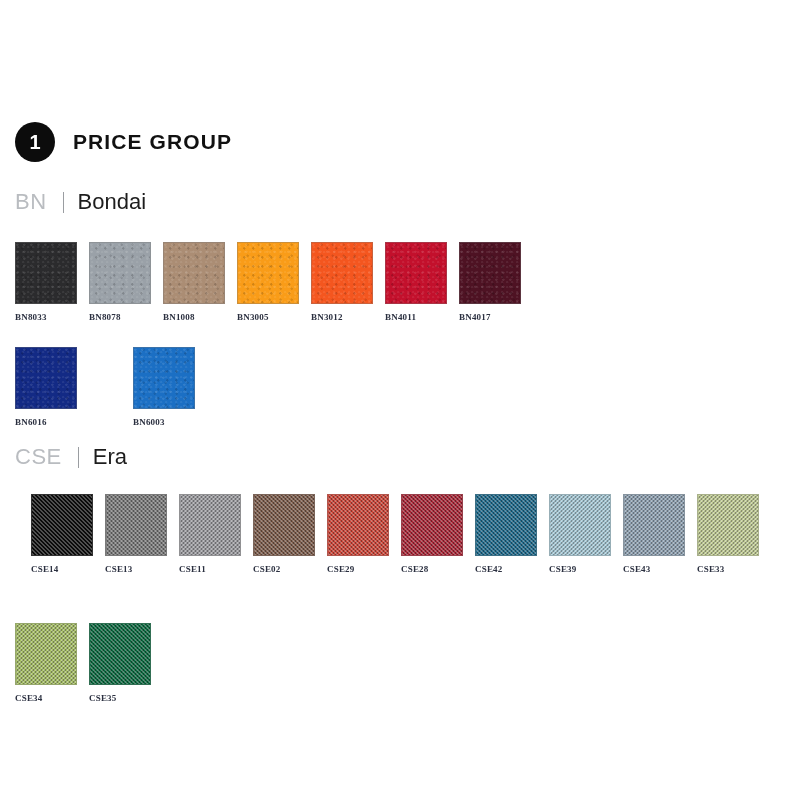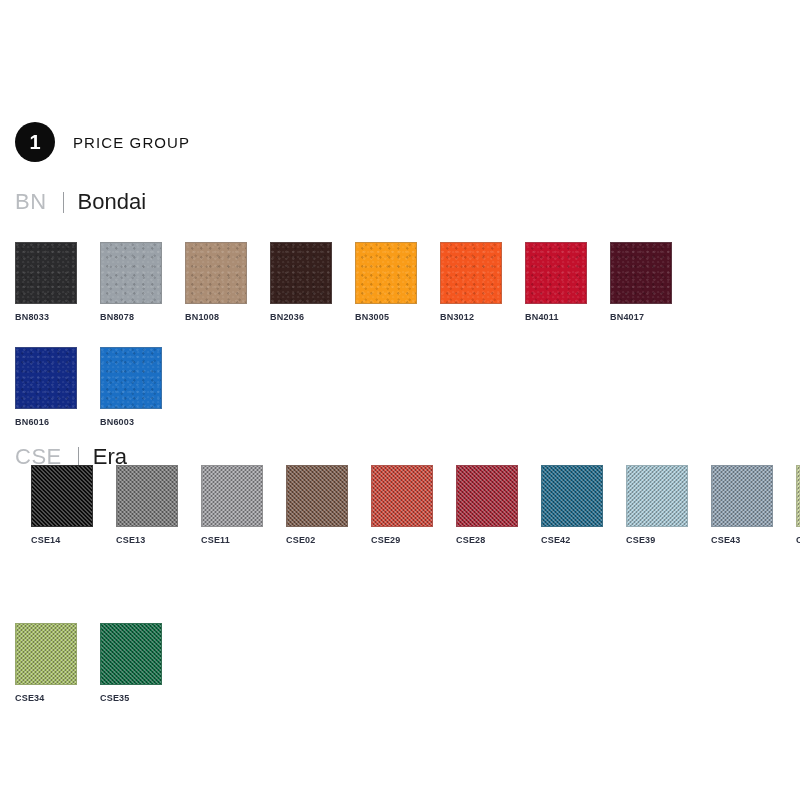"PRICE GROUP" .price-title { font-size: 15px -> 21px; font-weight: normal -> bold }
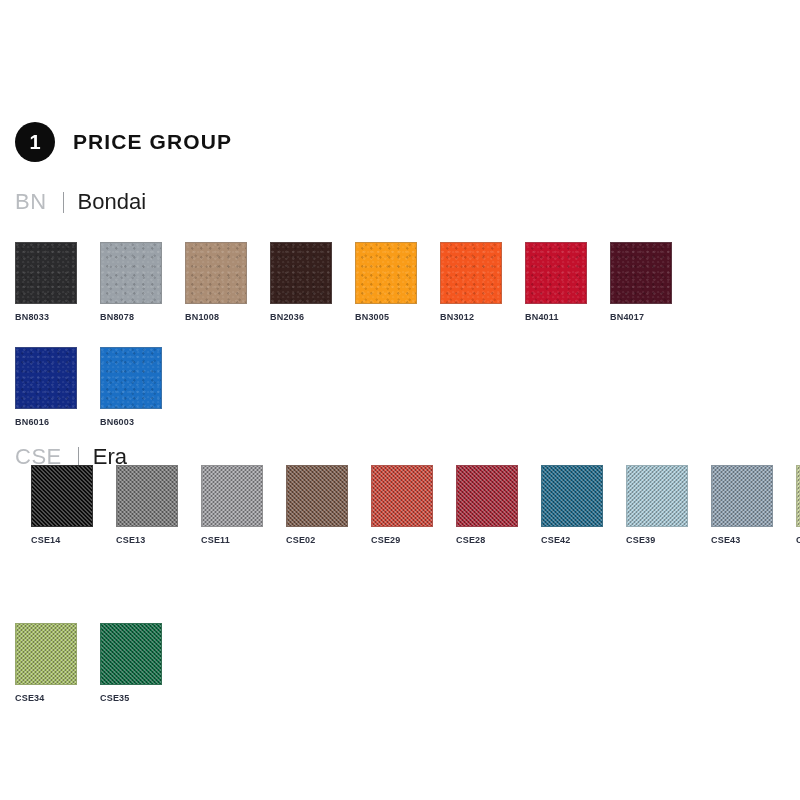"BN8033" .cell { font-family: none -> Liberation Serif, serif; margin-right: 31px -> 20px }
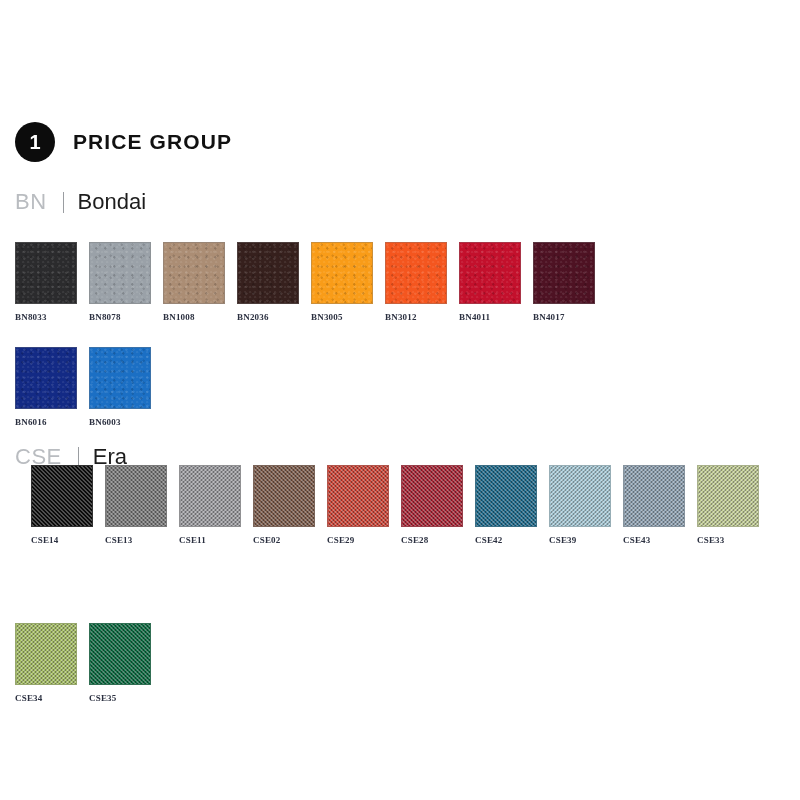"BN2036" div.cell { html: <div> <div> <div></div> </div> <div>BN2036</div> </div> -> none }
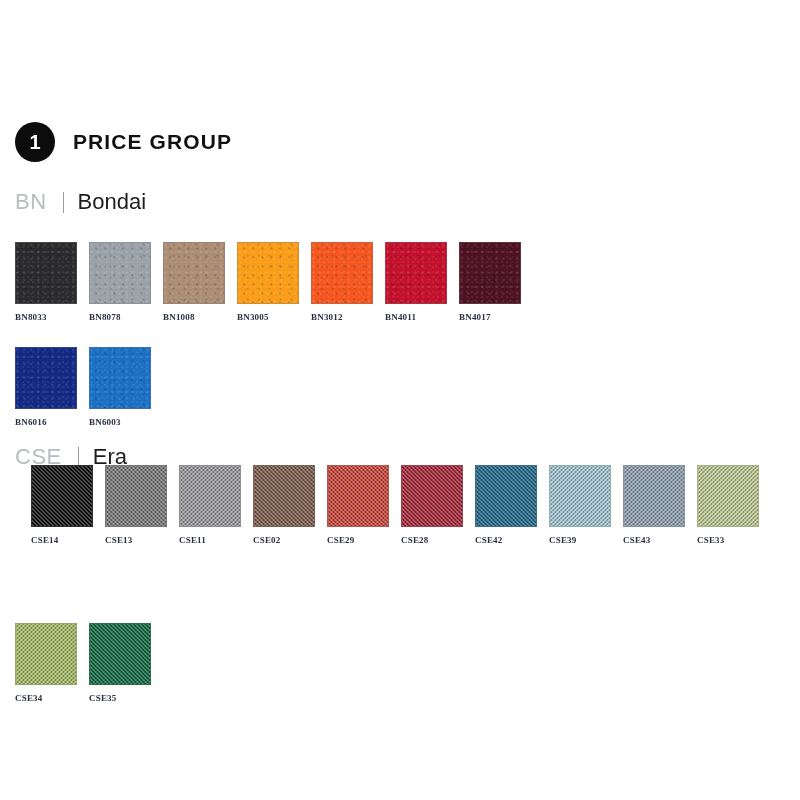"BN6016" div.row { gap: none -> 44px }
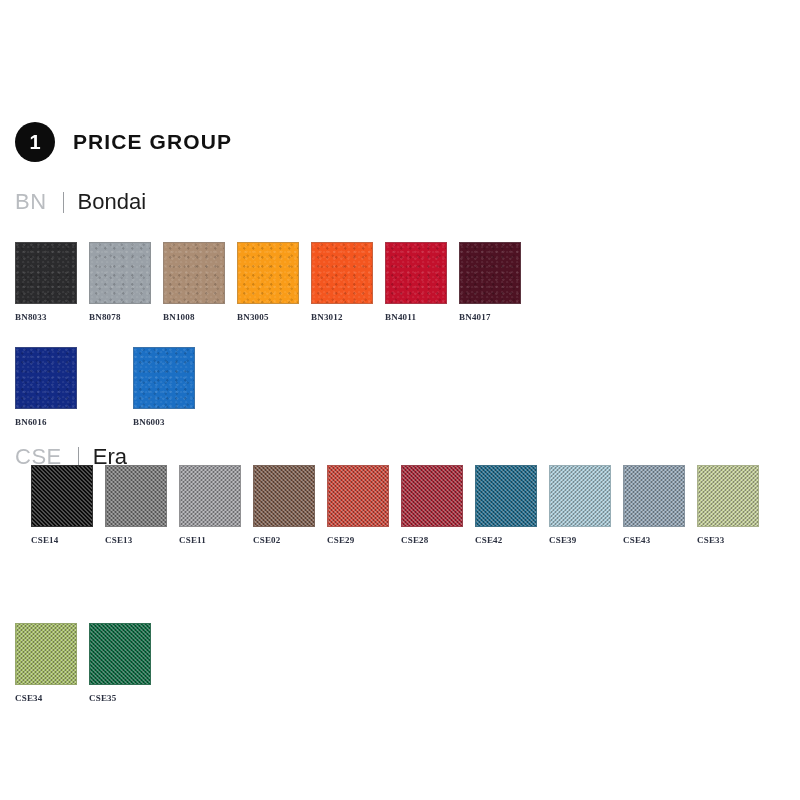"CSE14" div.row { top: 465px -> 494px }
